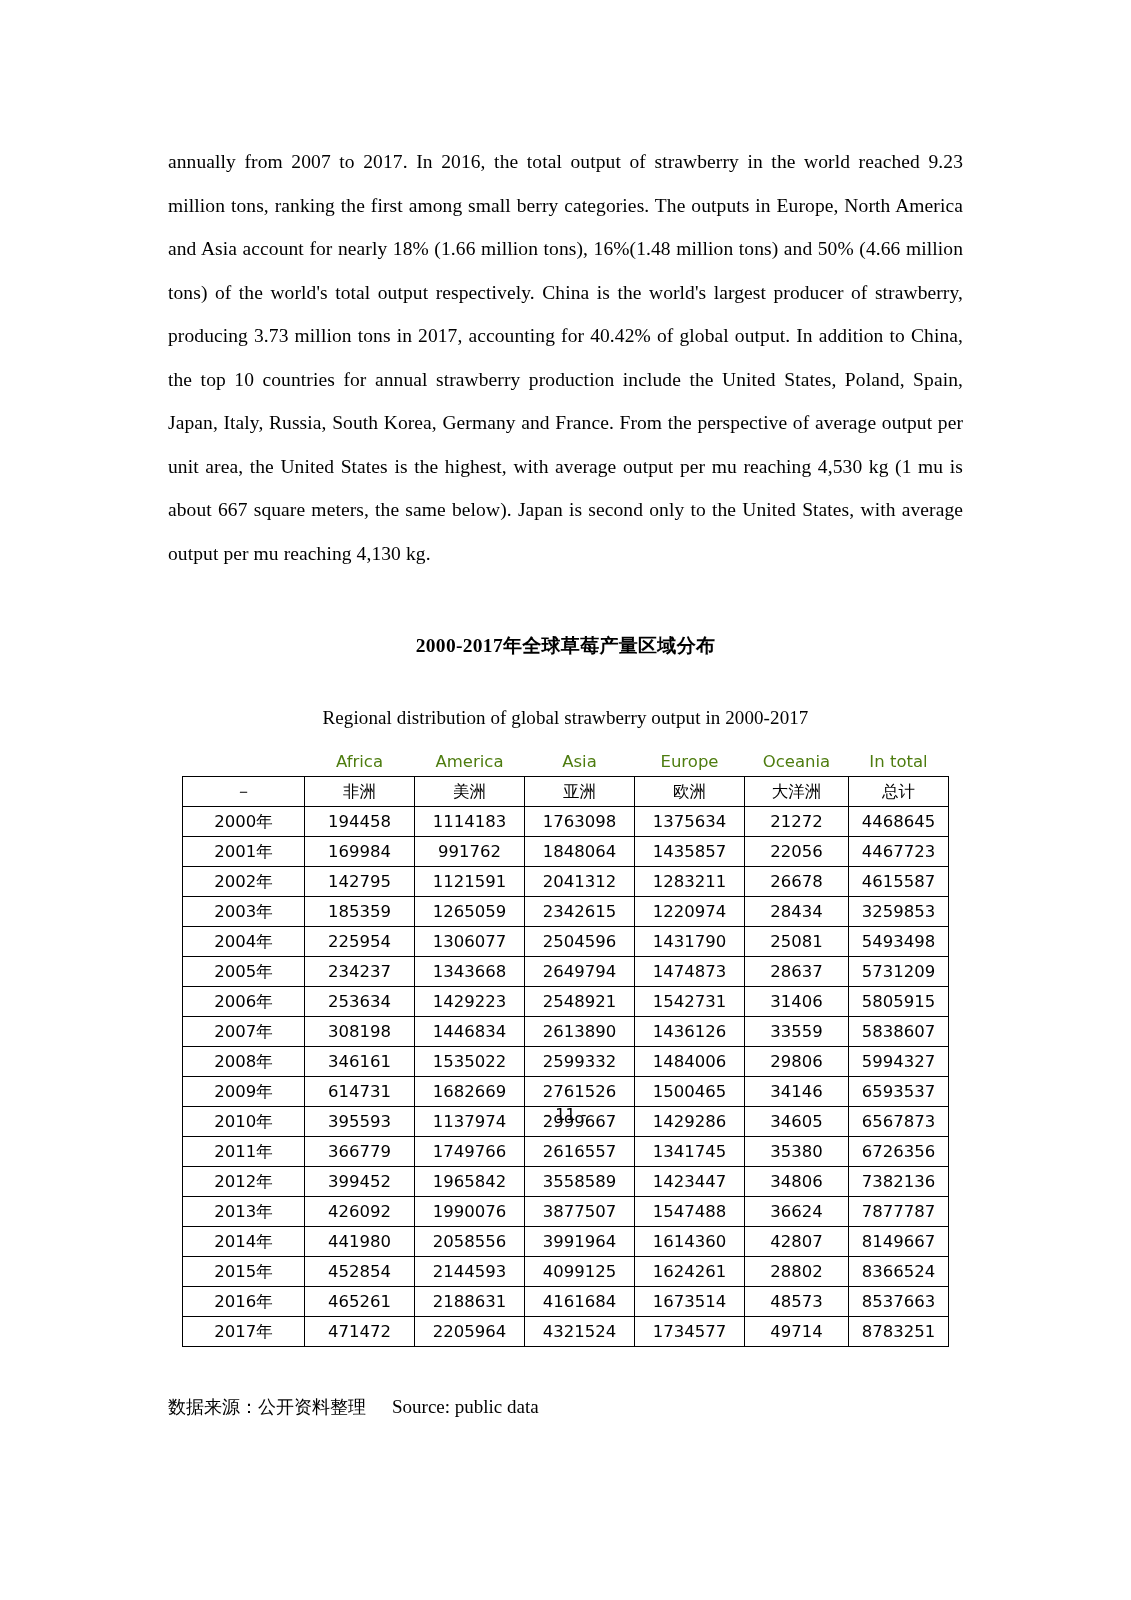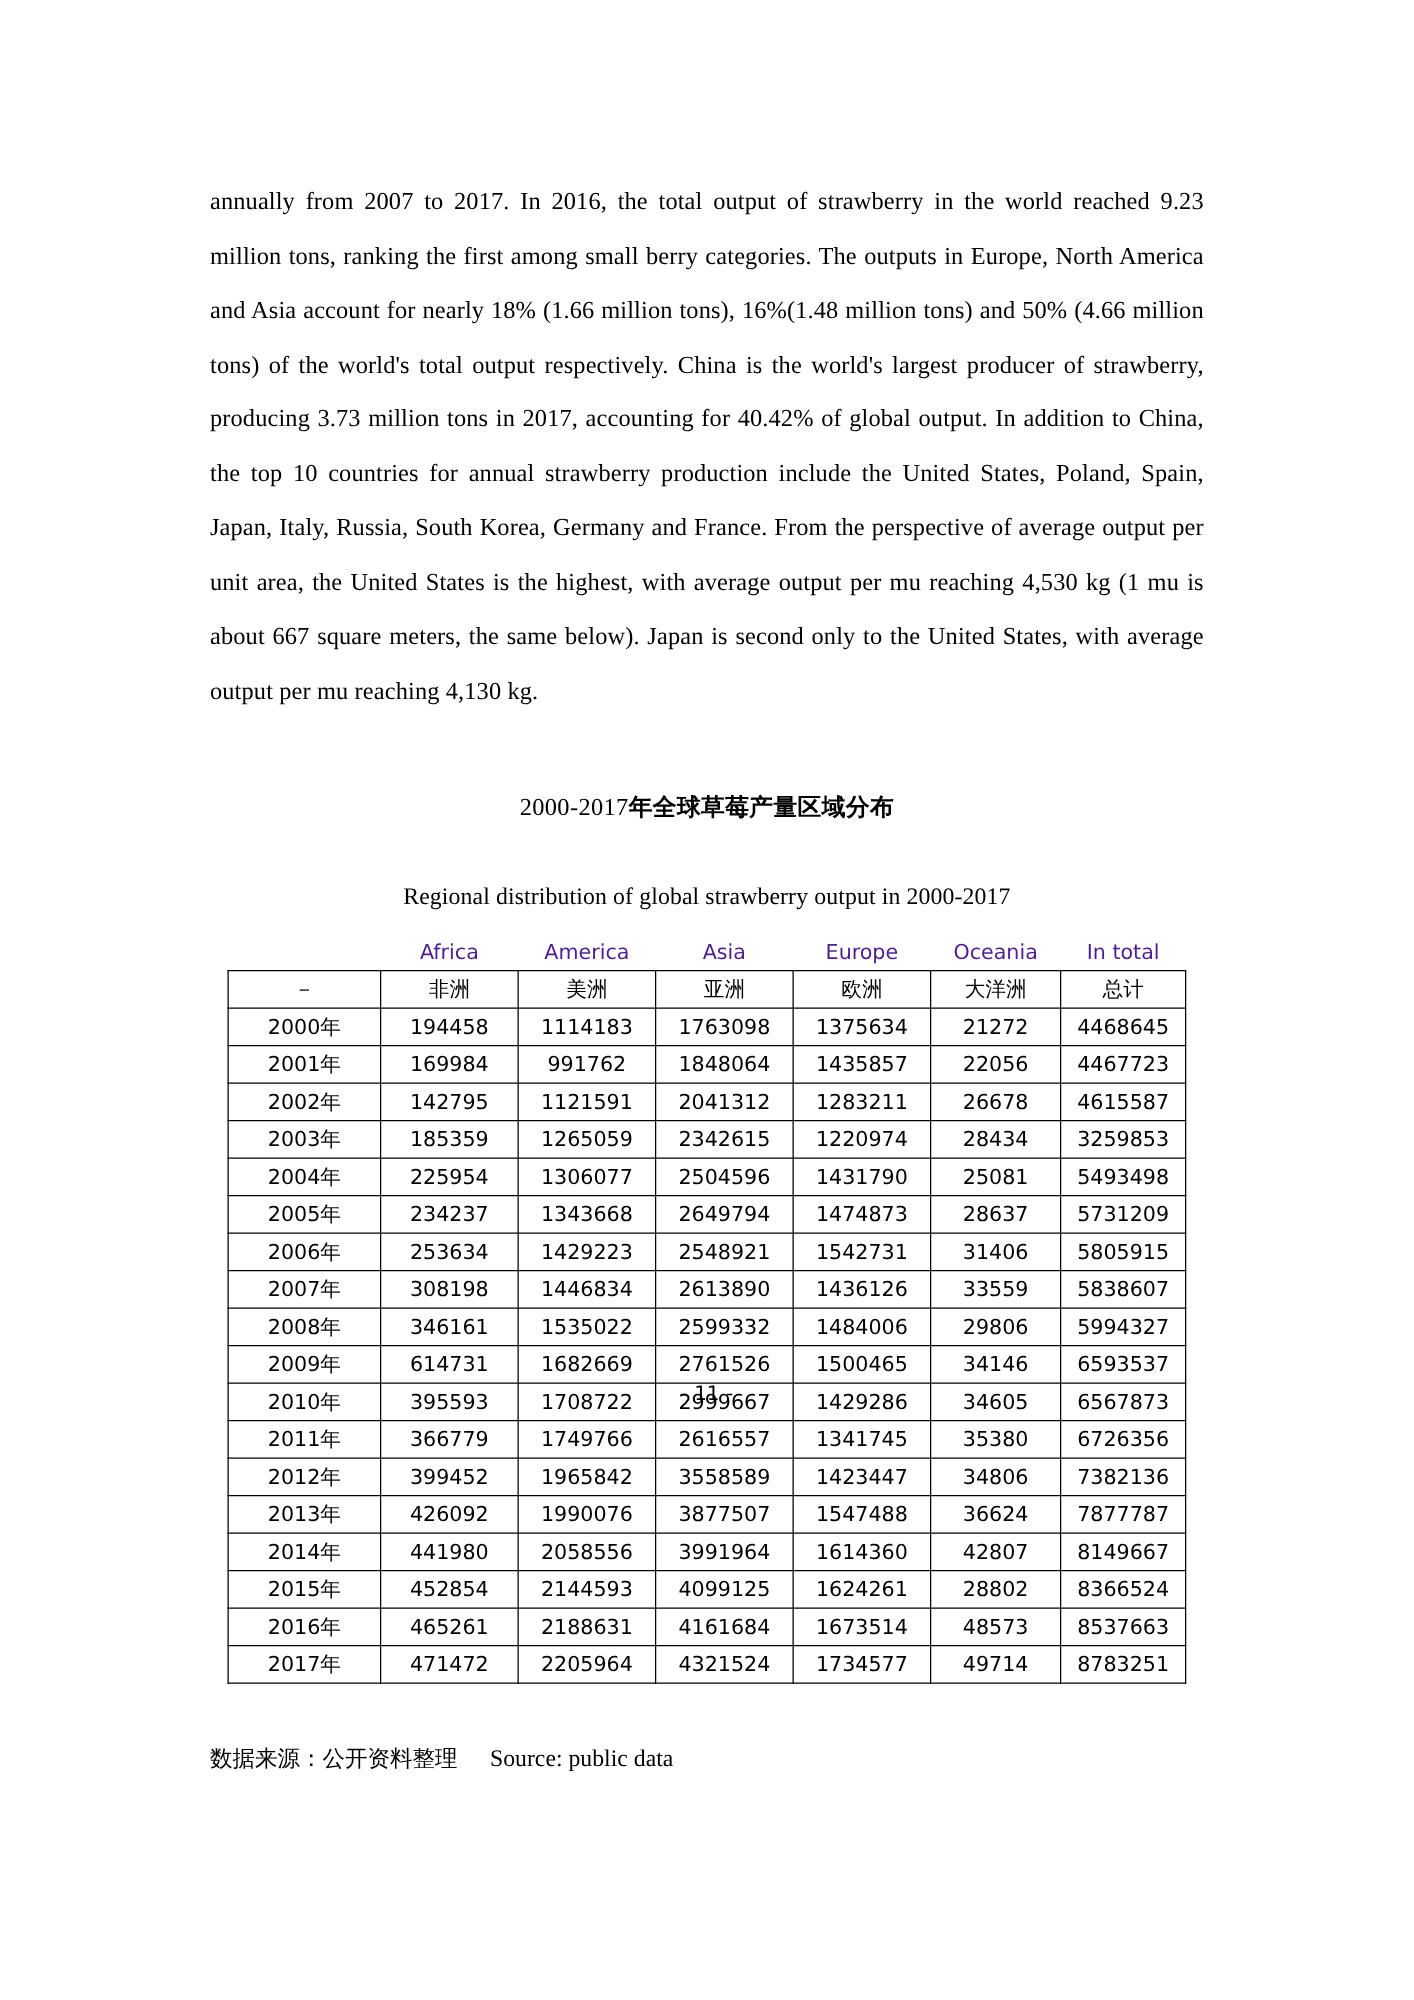"2000-2017" .cn-title .num { font-weight: normal -> bold }
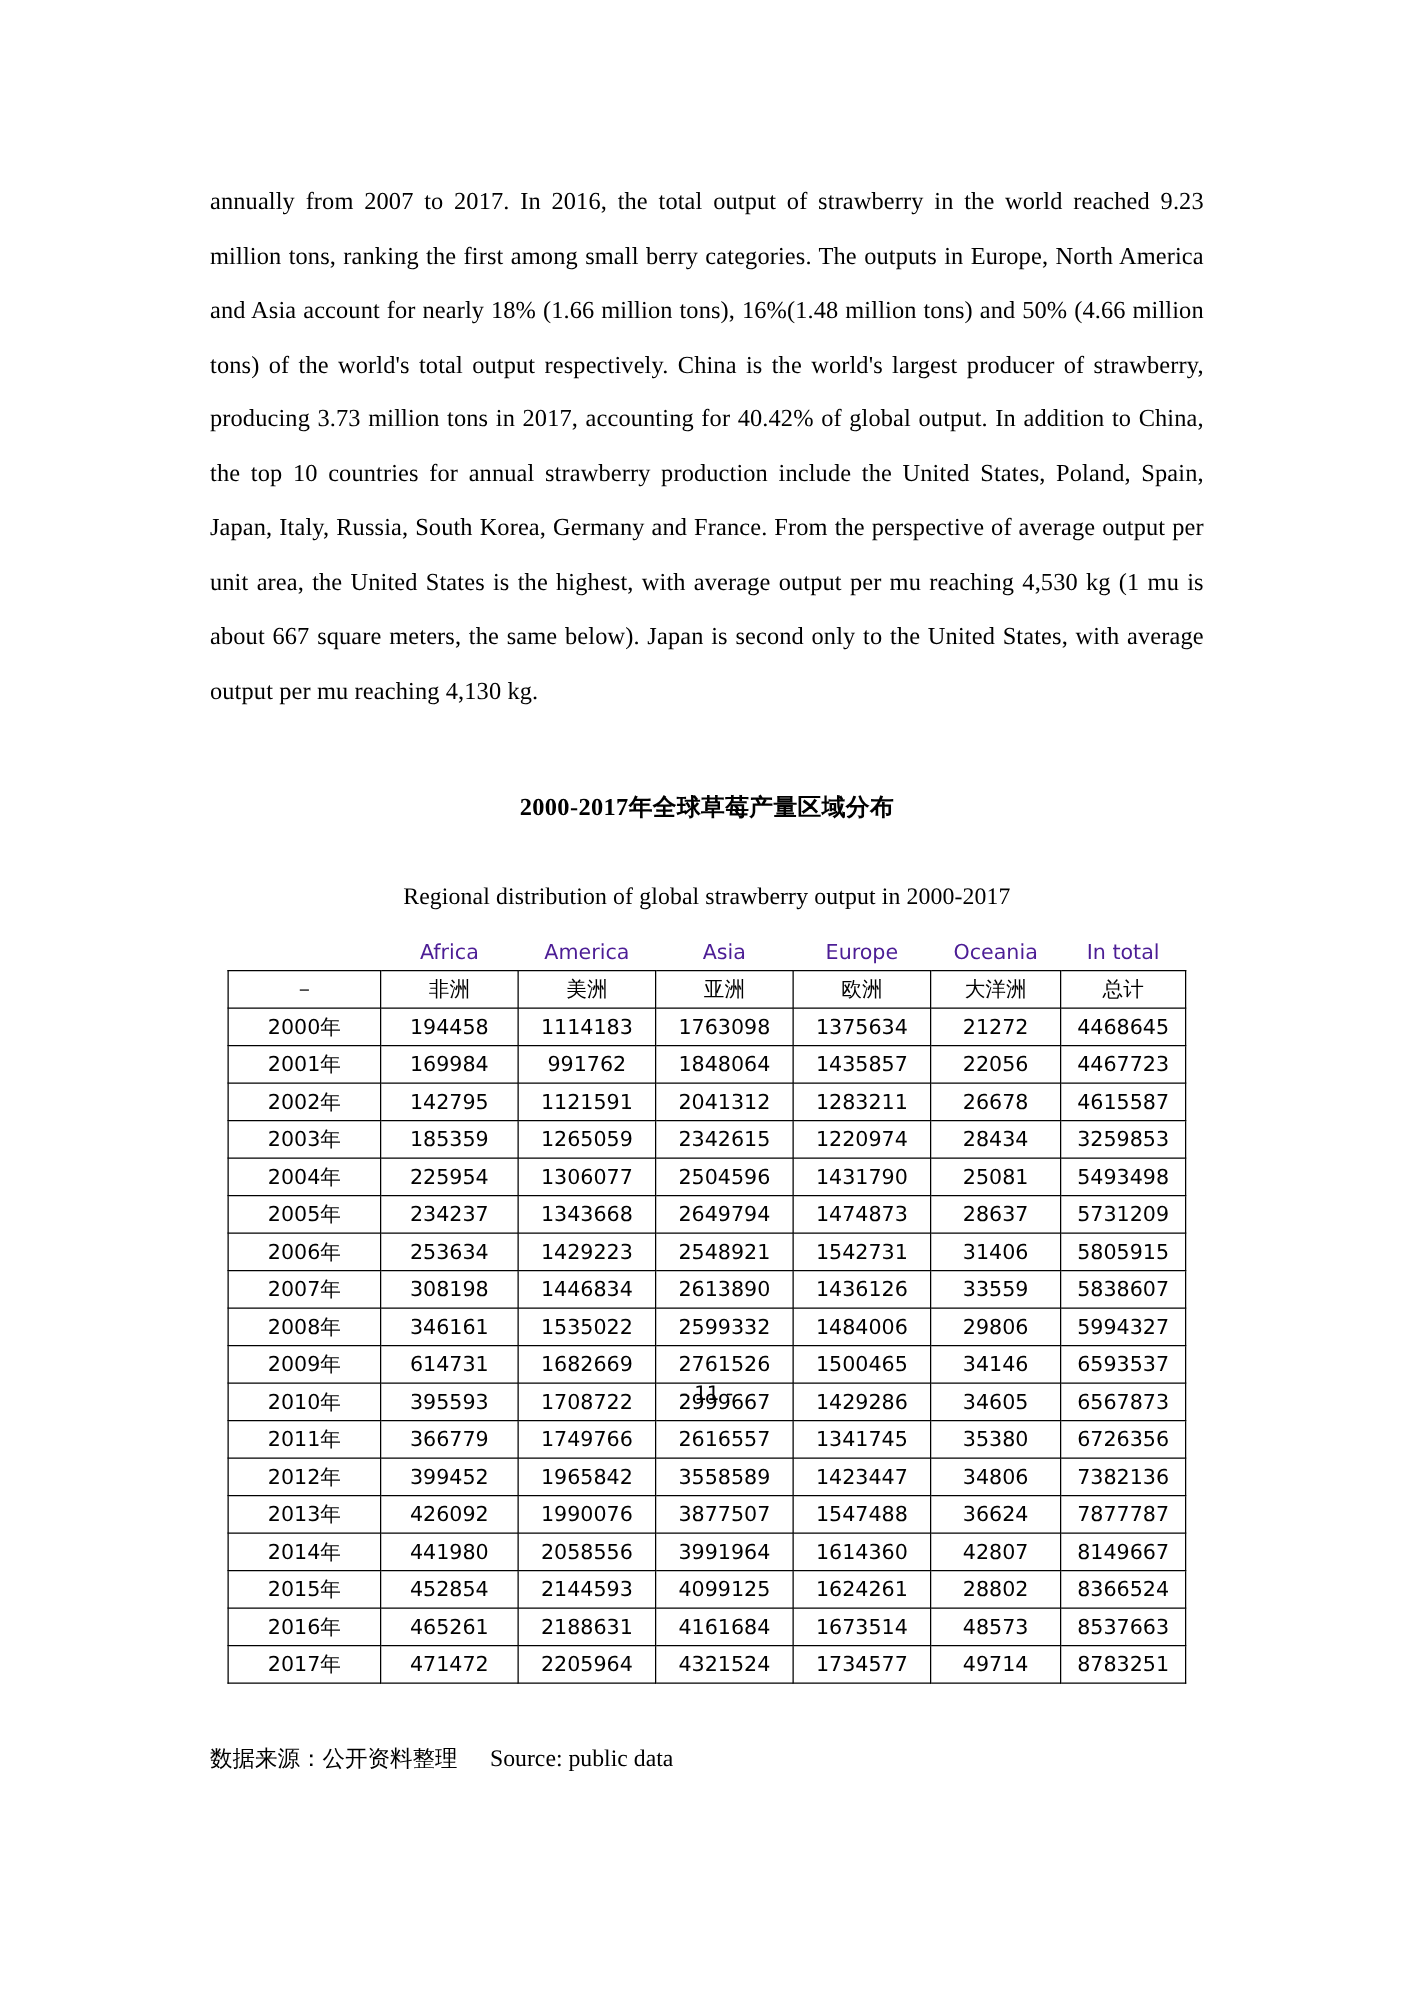"Africa" .eng-head td { color: #4c1d95 -> #4d7c0f }
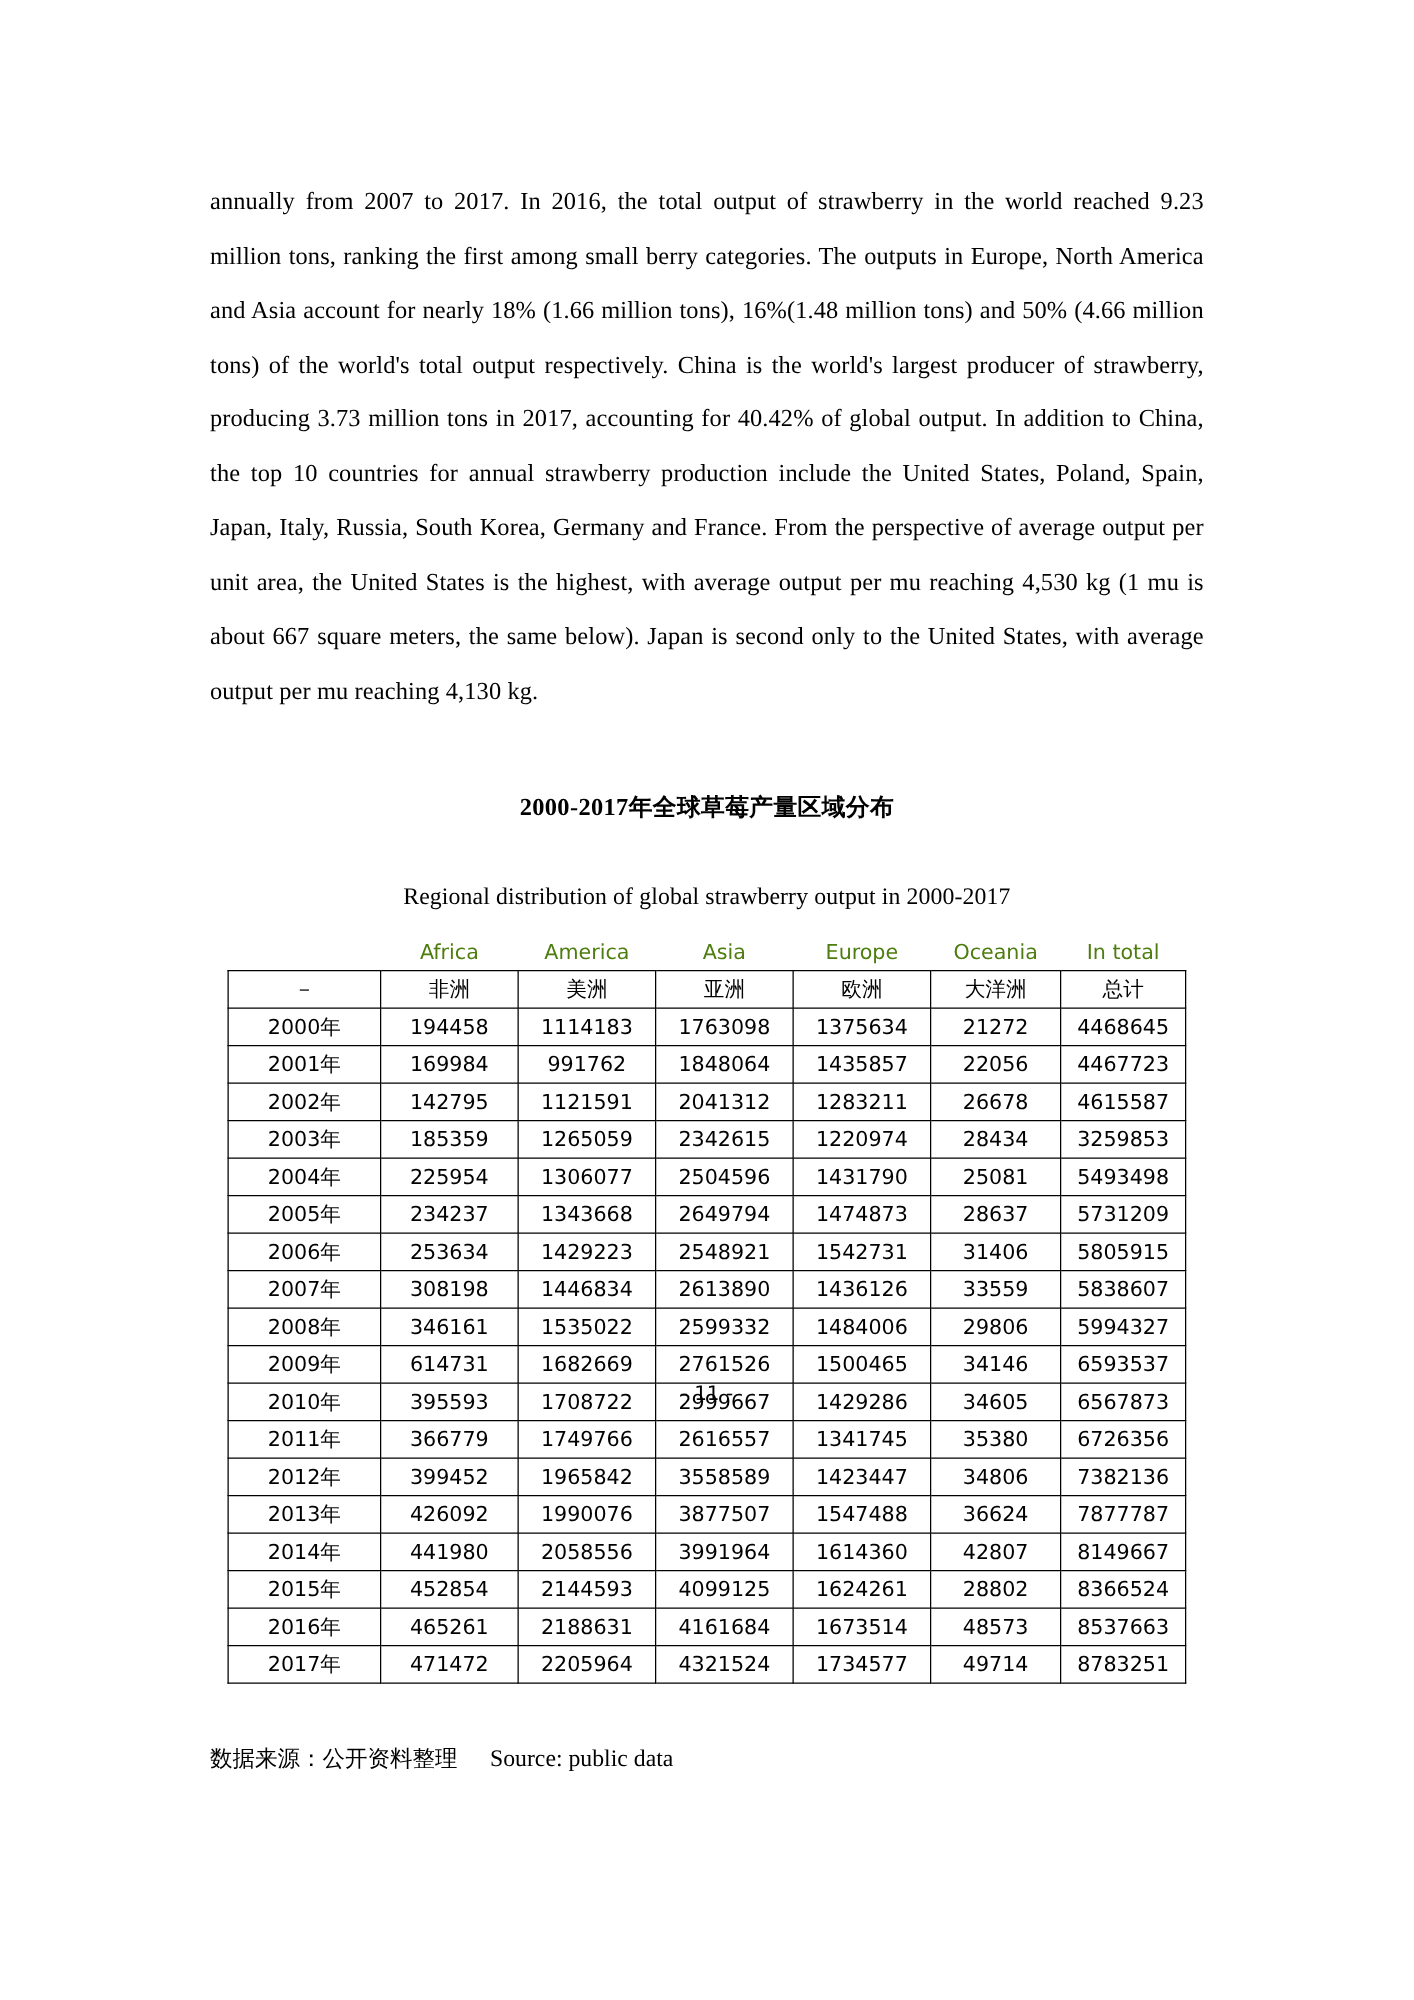"1708722" td { text: 1708722 -> 1137974 }
